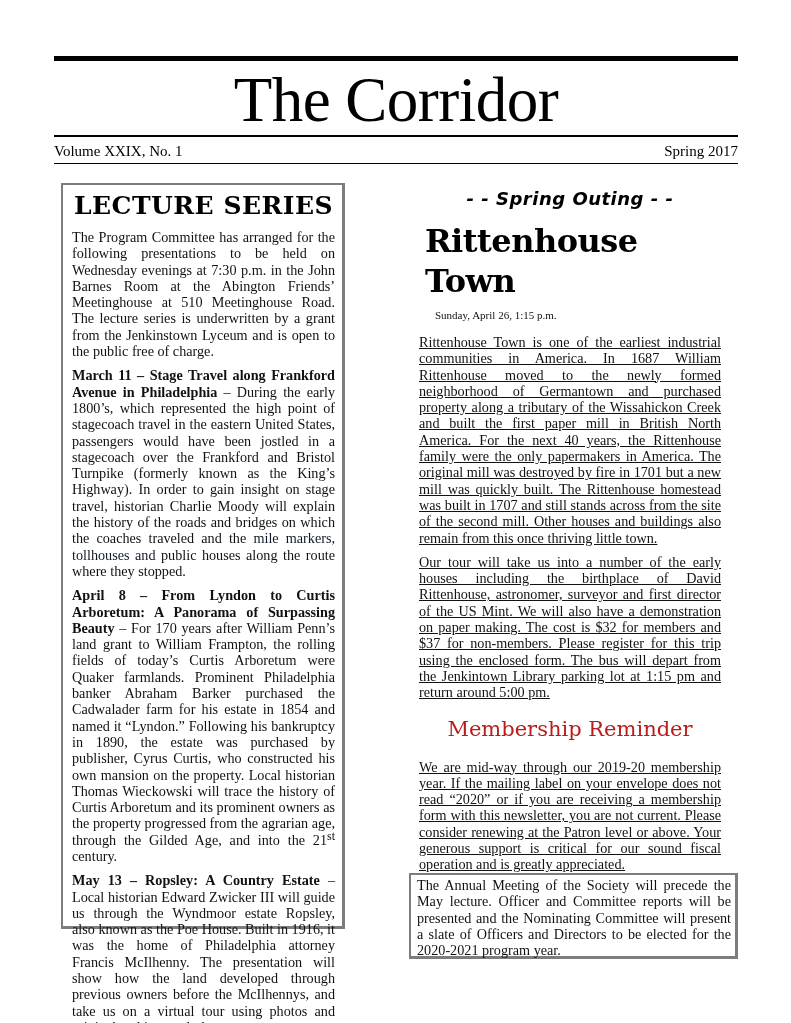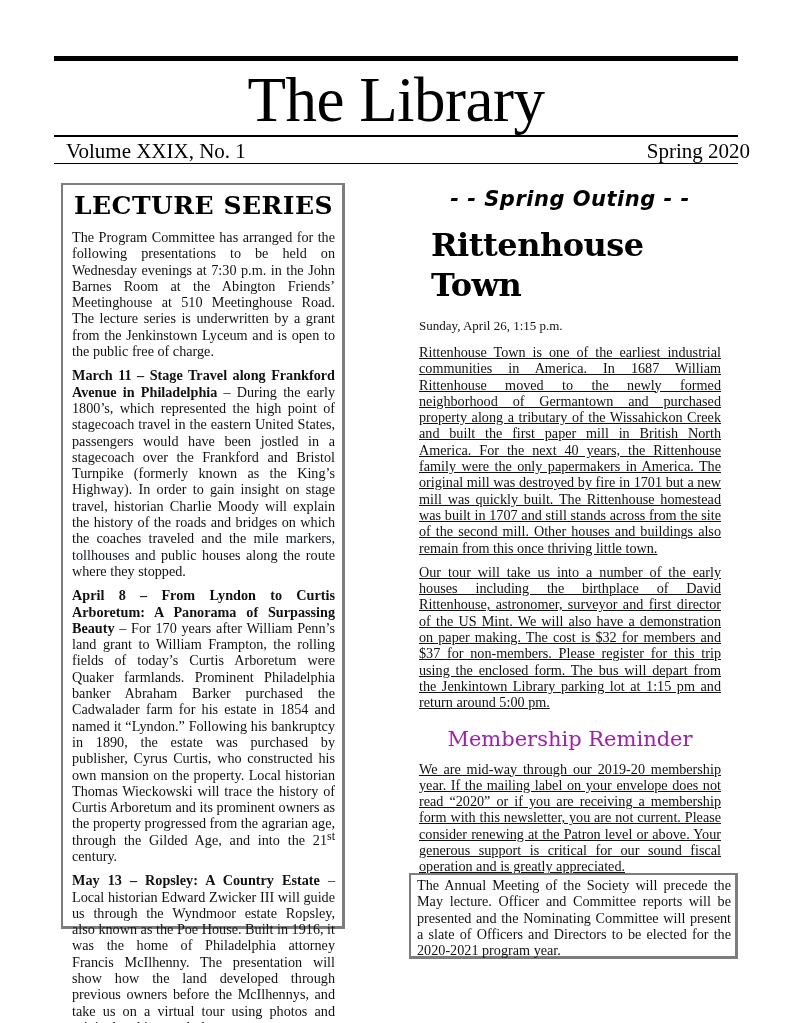"The Library" div.masthead { text: Library -> Corridor }
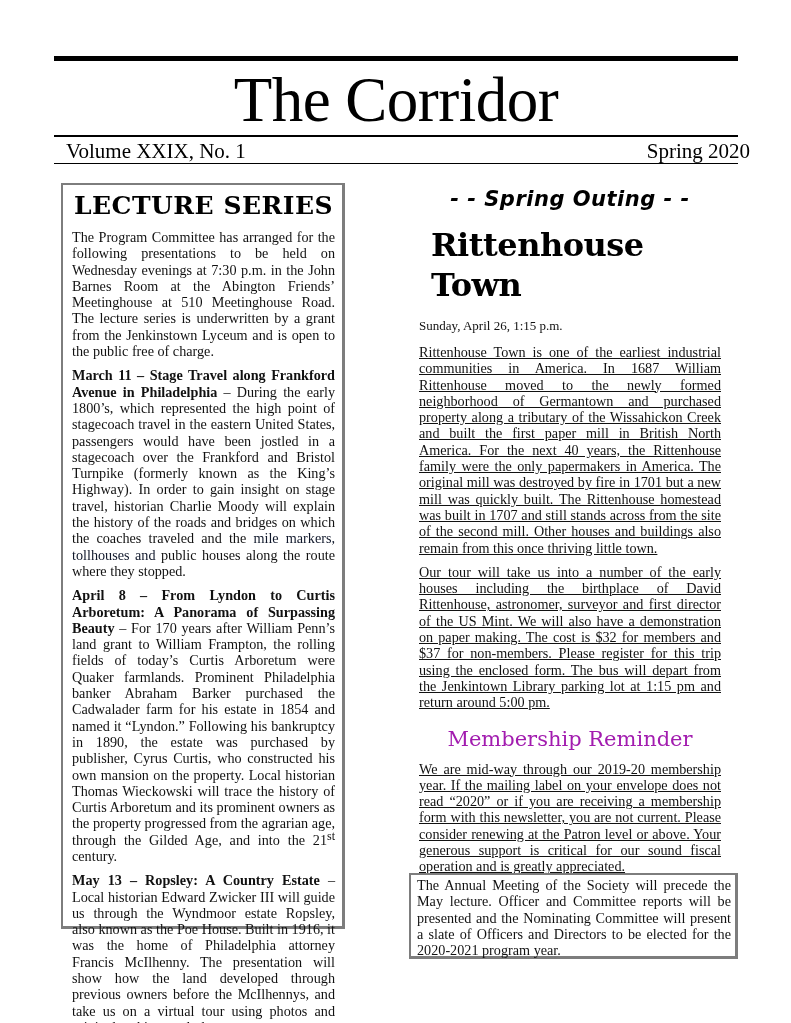"Volume XXIX, No. 1" .subhead { font-size: 21px -> 15px; left: 12px -> 0 }
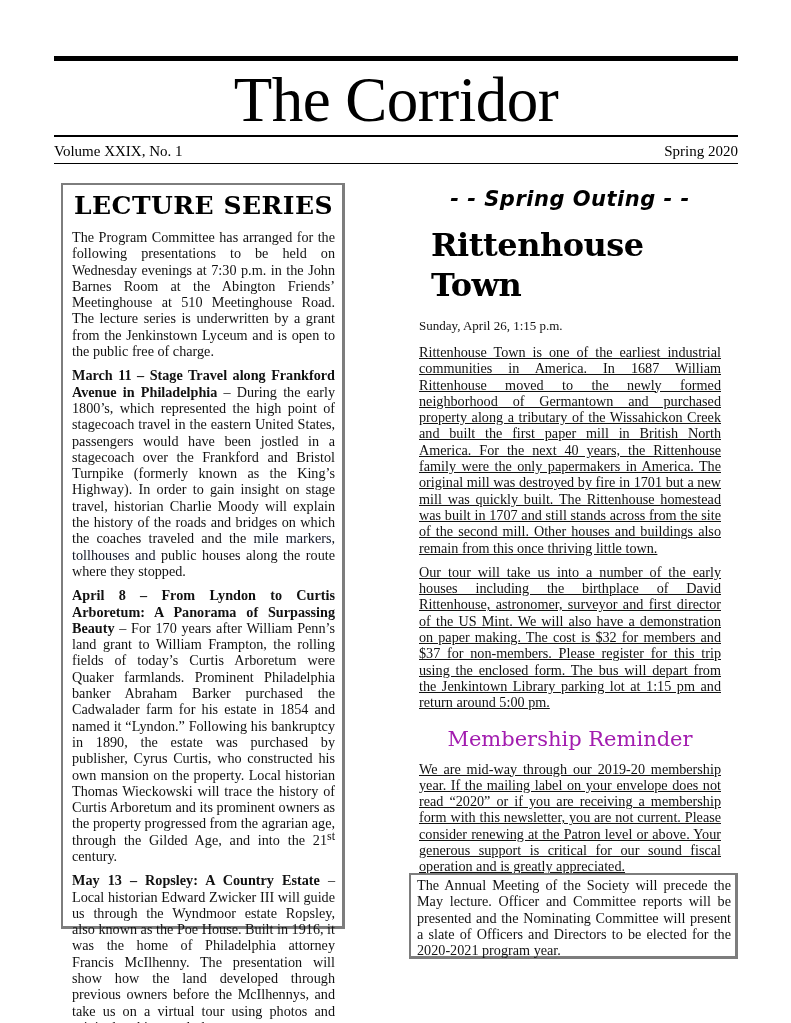"Spring 2020" span { text: 2020 -> 2017 }
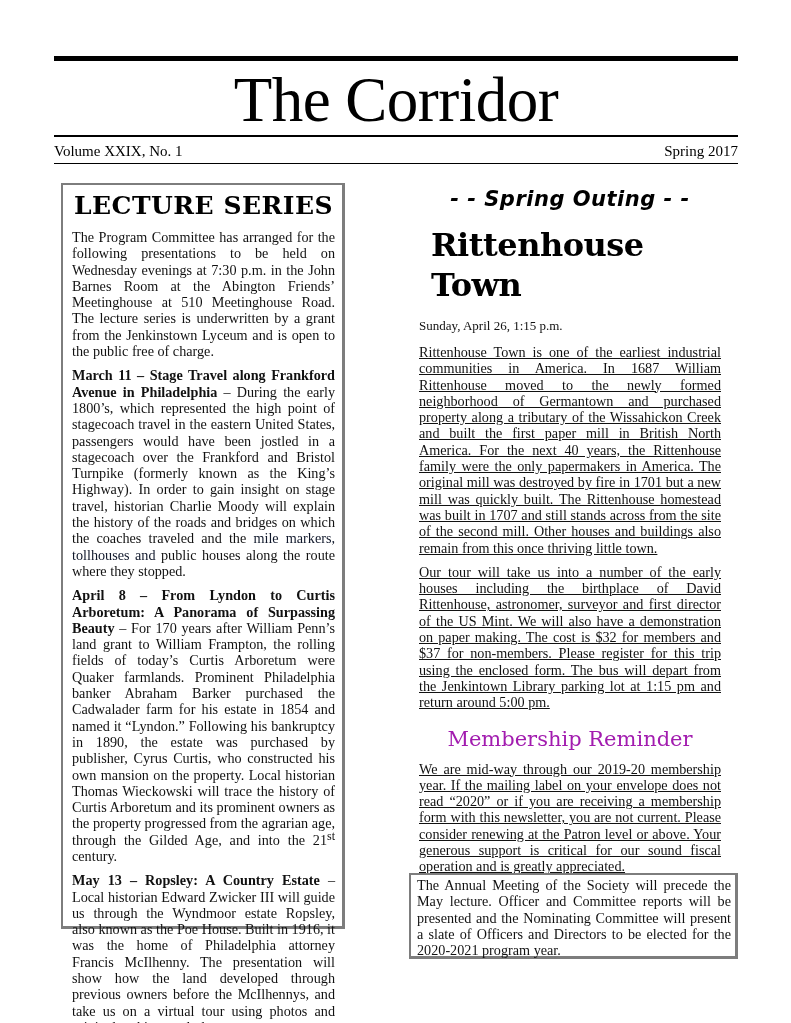"- - Spring Outing -" .outing { font-size: 21px -> 18px }
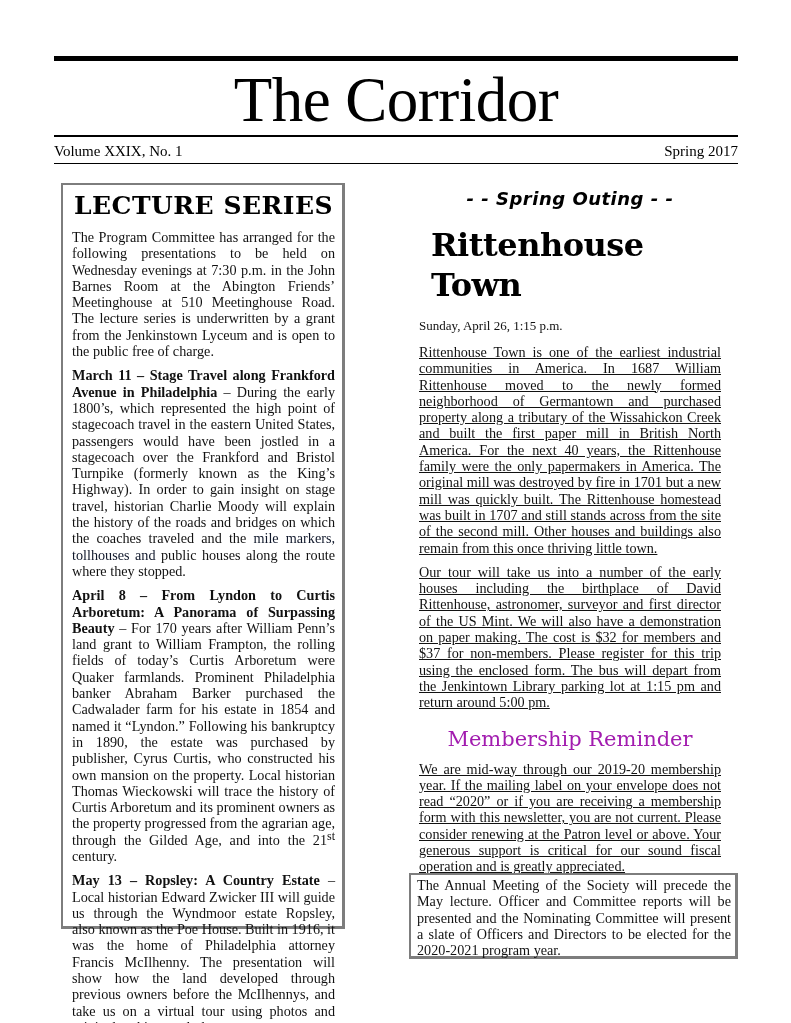"Rittenhouse Town" .blackletter { margin: 12px -> 6px }
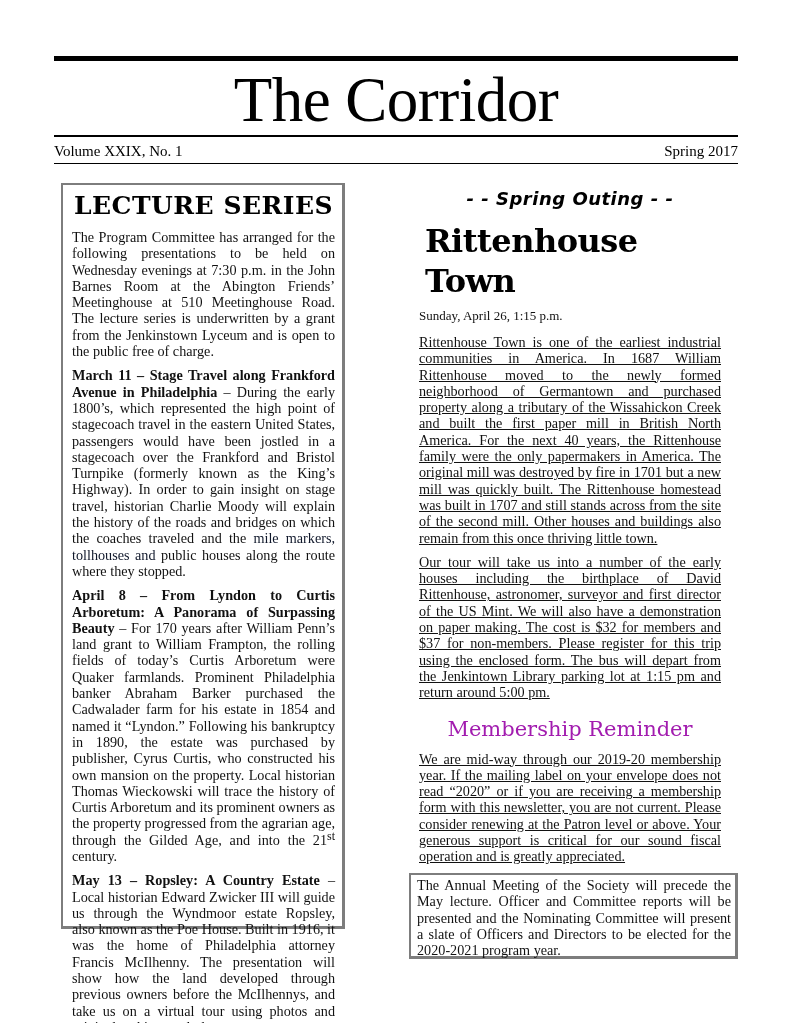"Sunday, April 26, 1:15 p.m." .date { font-size: 13px -> 11px; margin: 0 0 10px 0 -> 0 0 10px 16px }
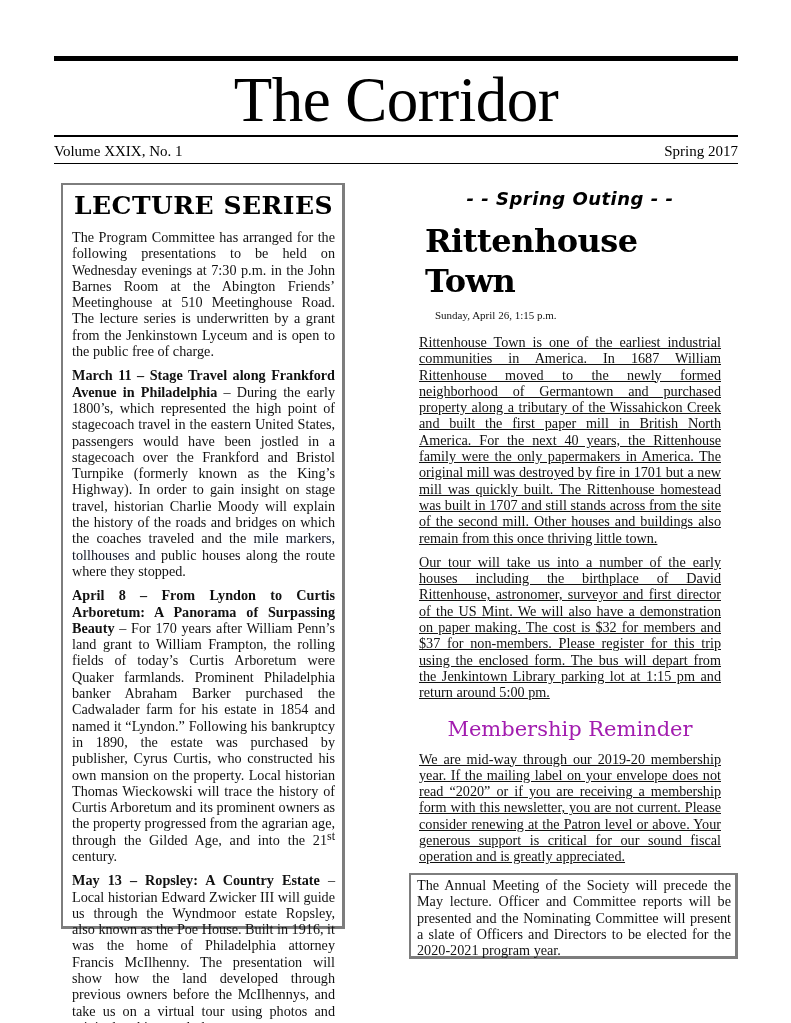"Membership Reminder" .mem-title { color: #a21caf -> #b91c1c; margin: 14px 0 8px 0 -> 14px 0 16px 0 }
